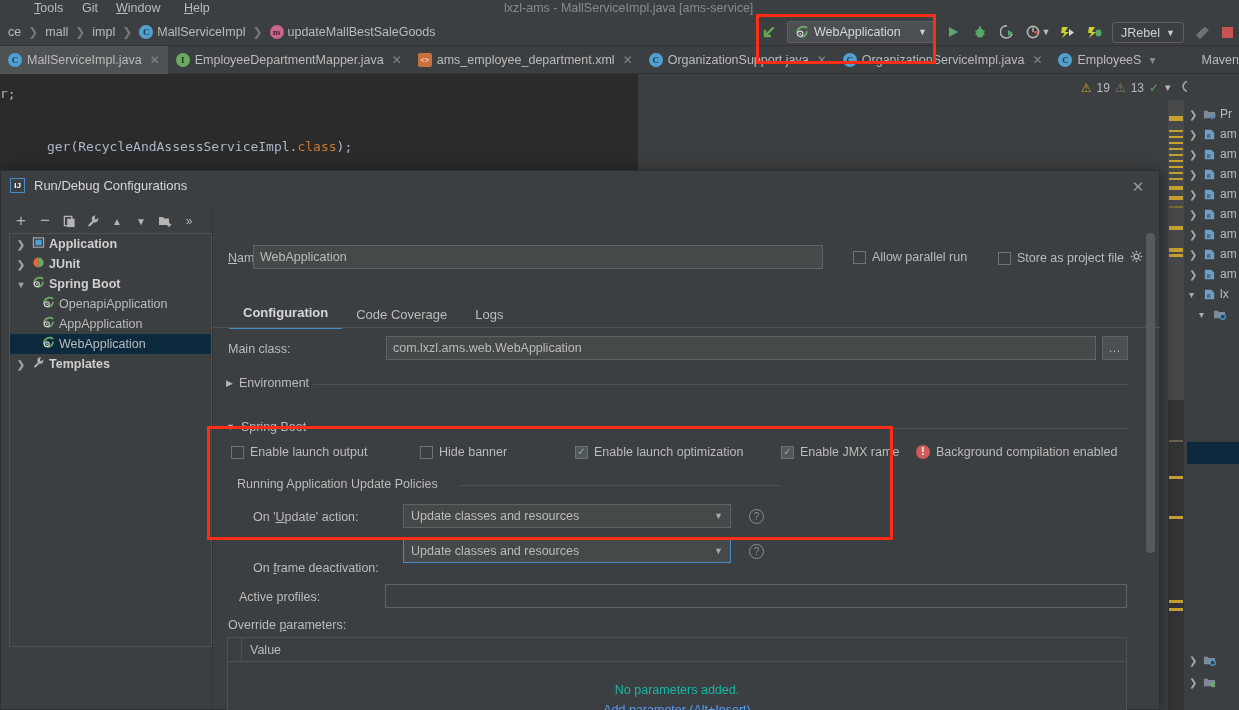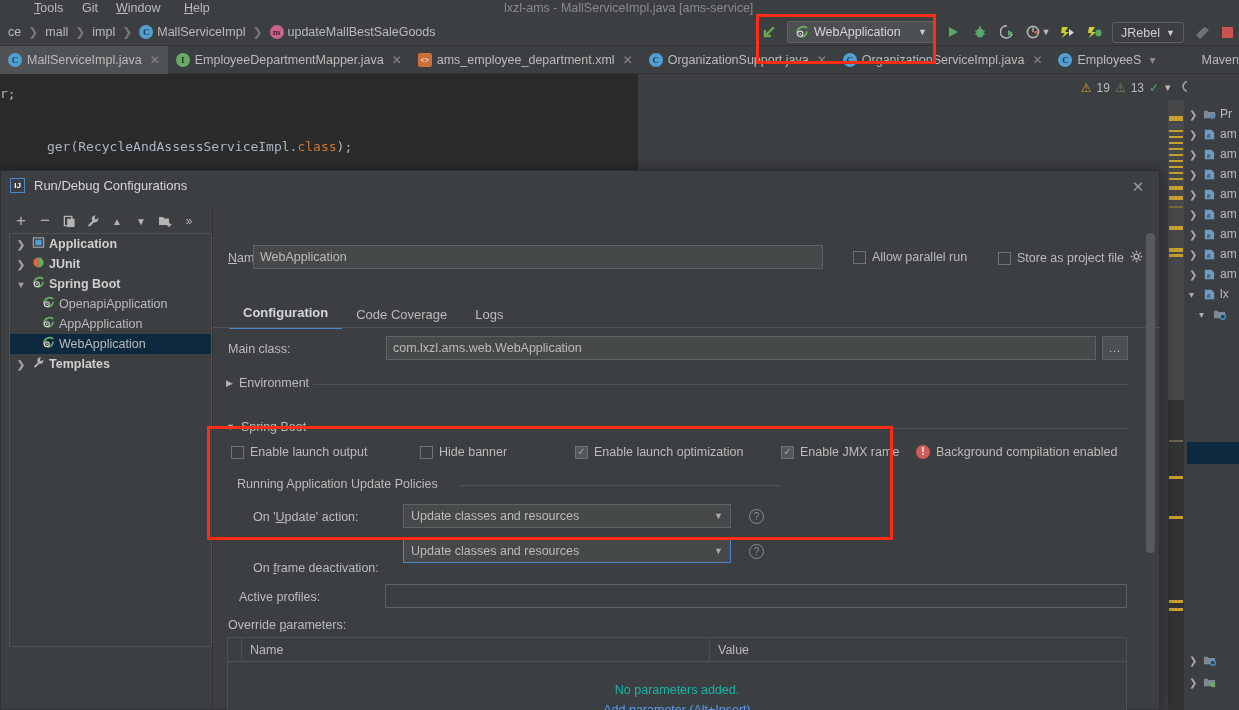"Name" div.col { html: <div>Name</div> -> none }
